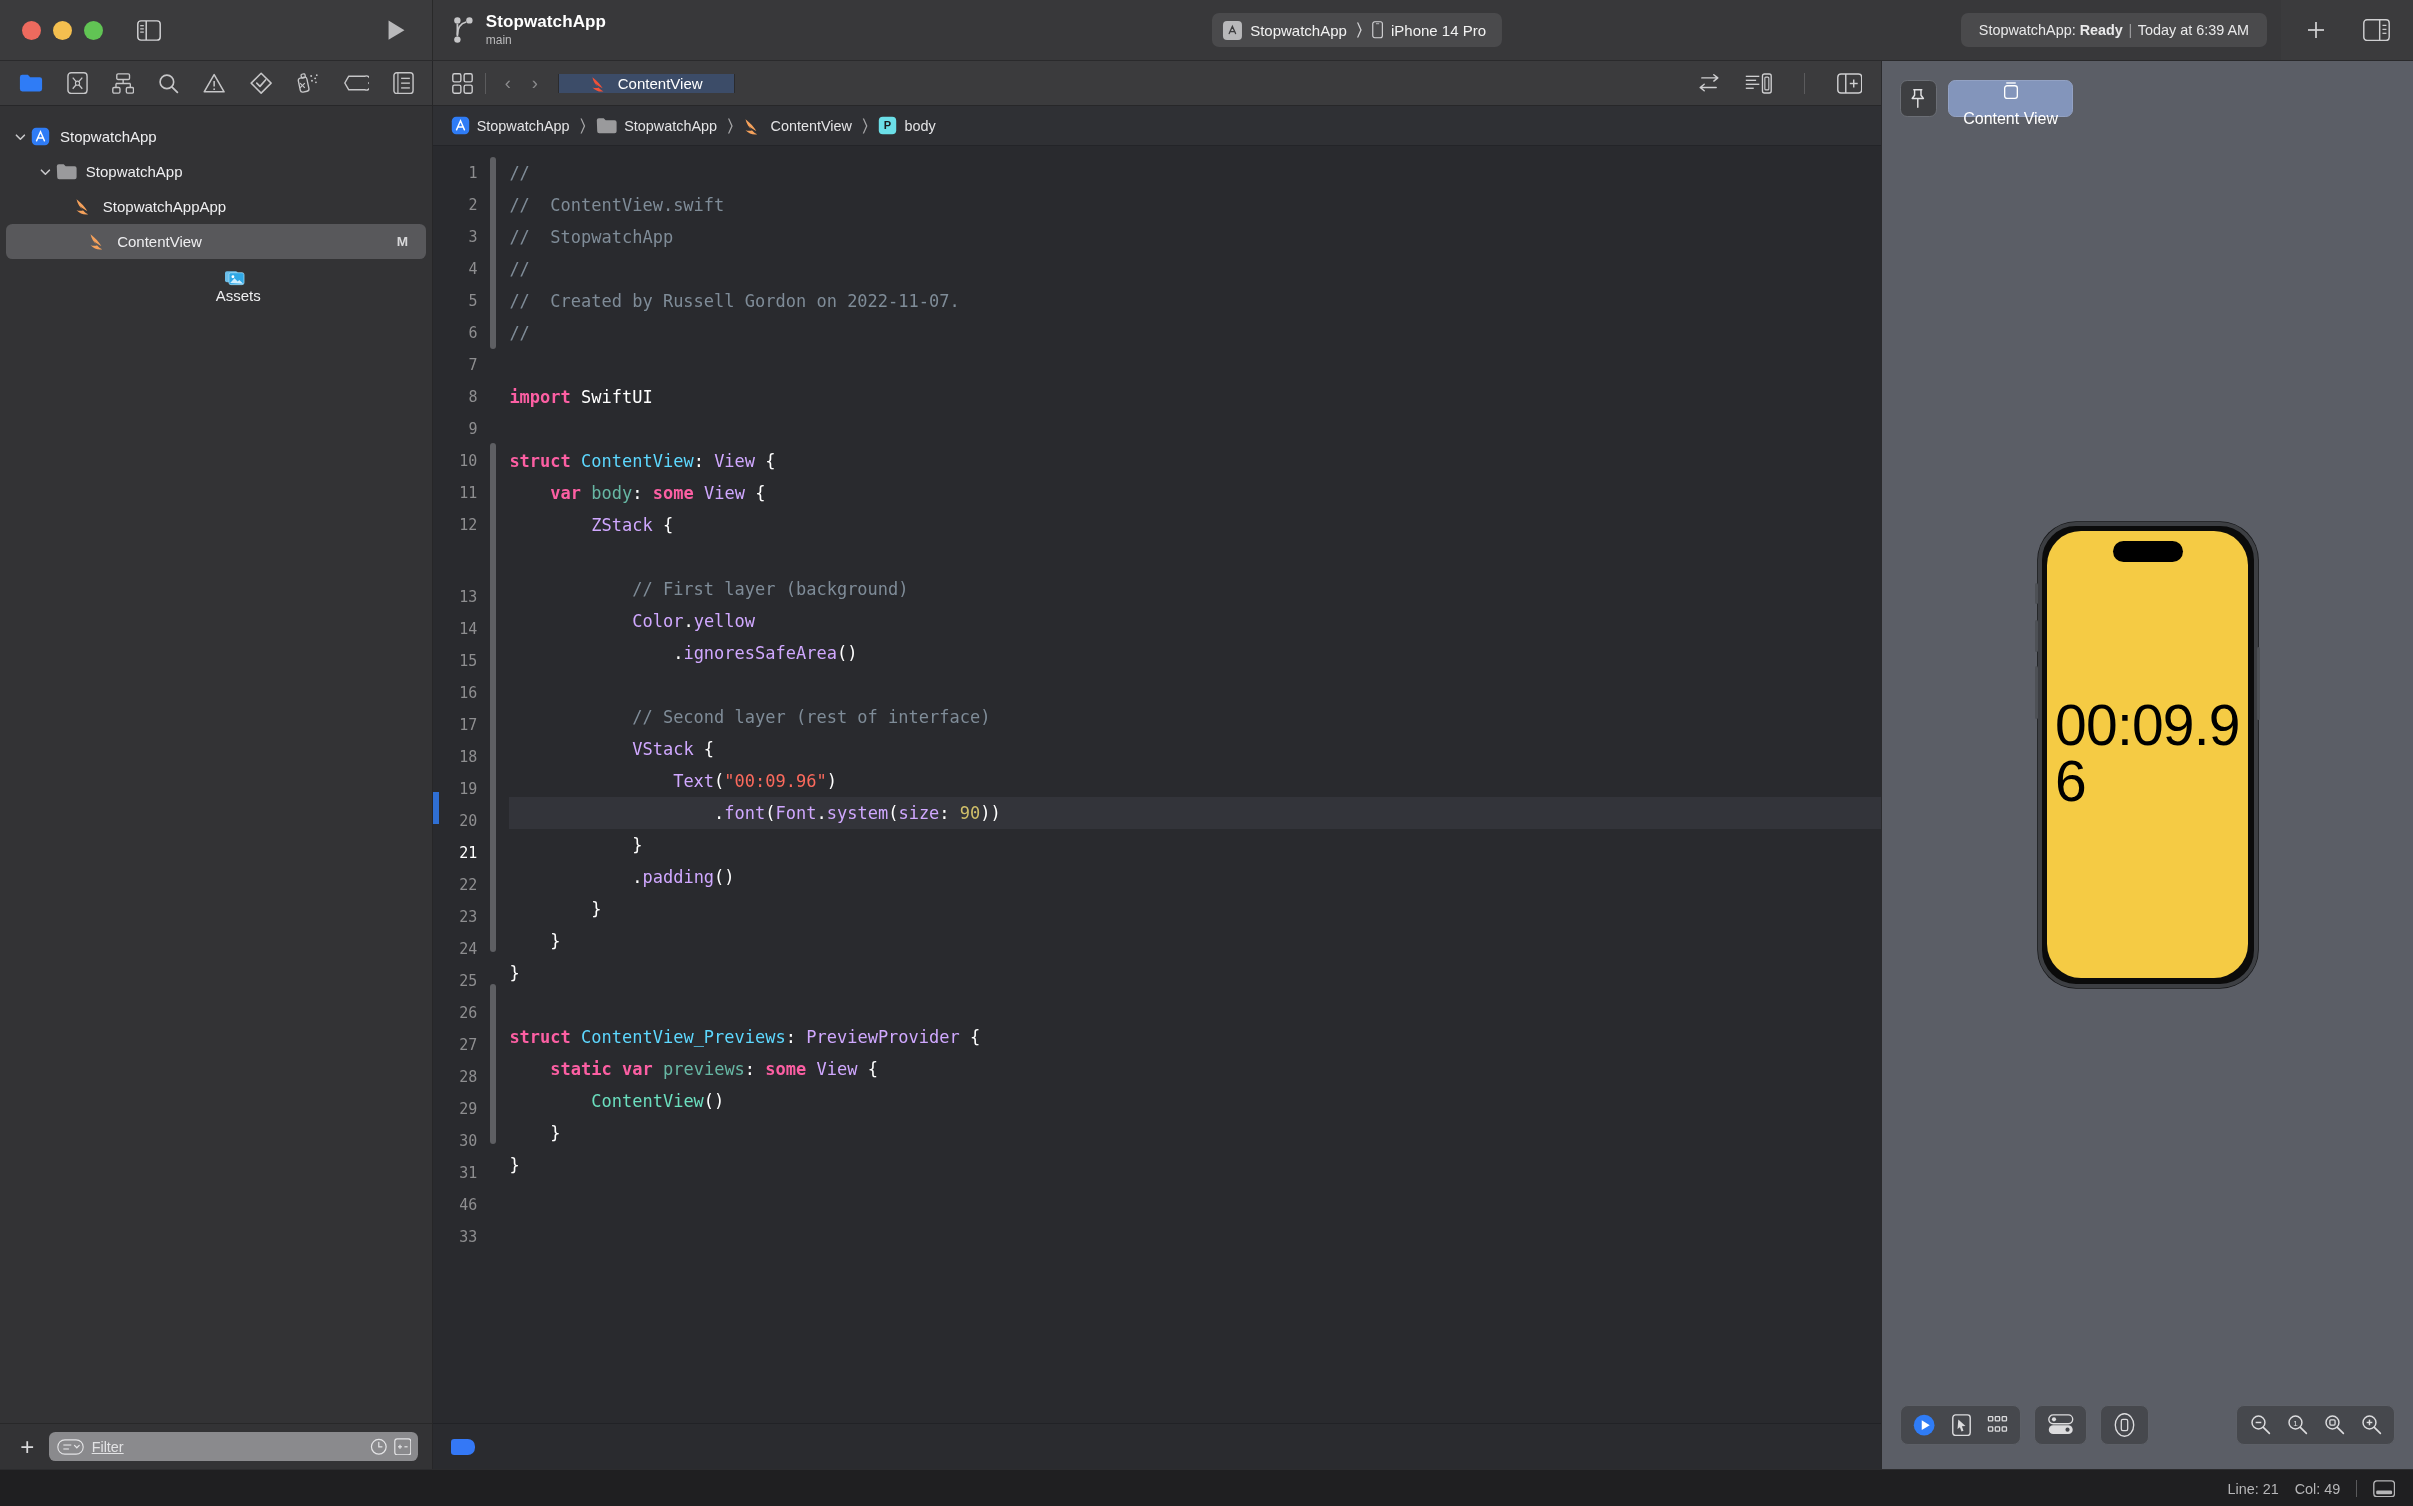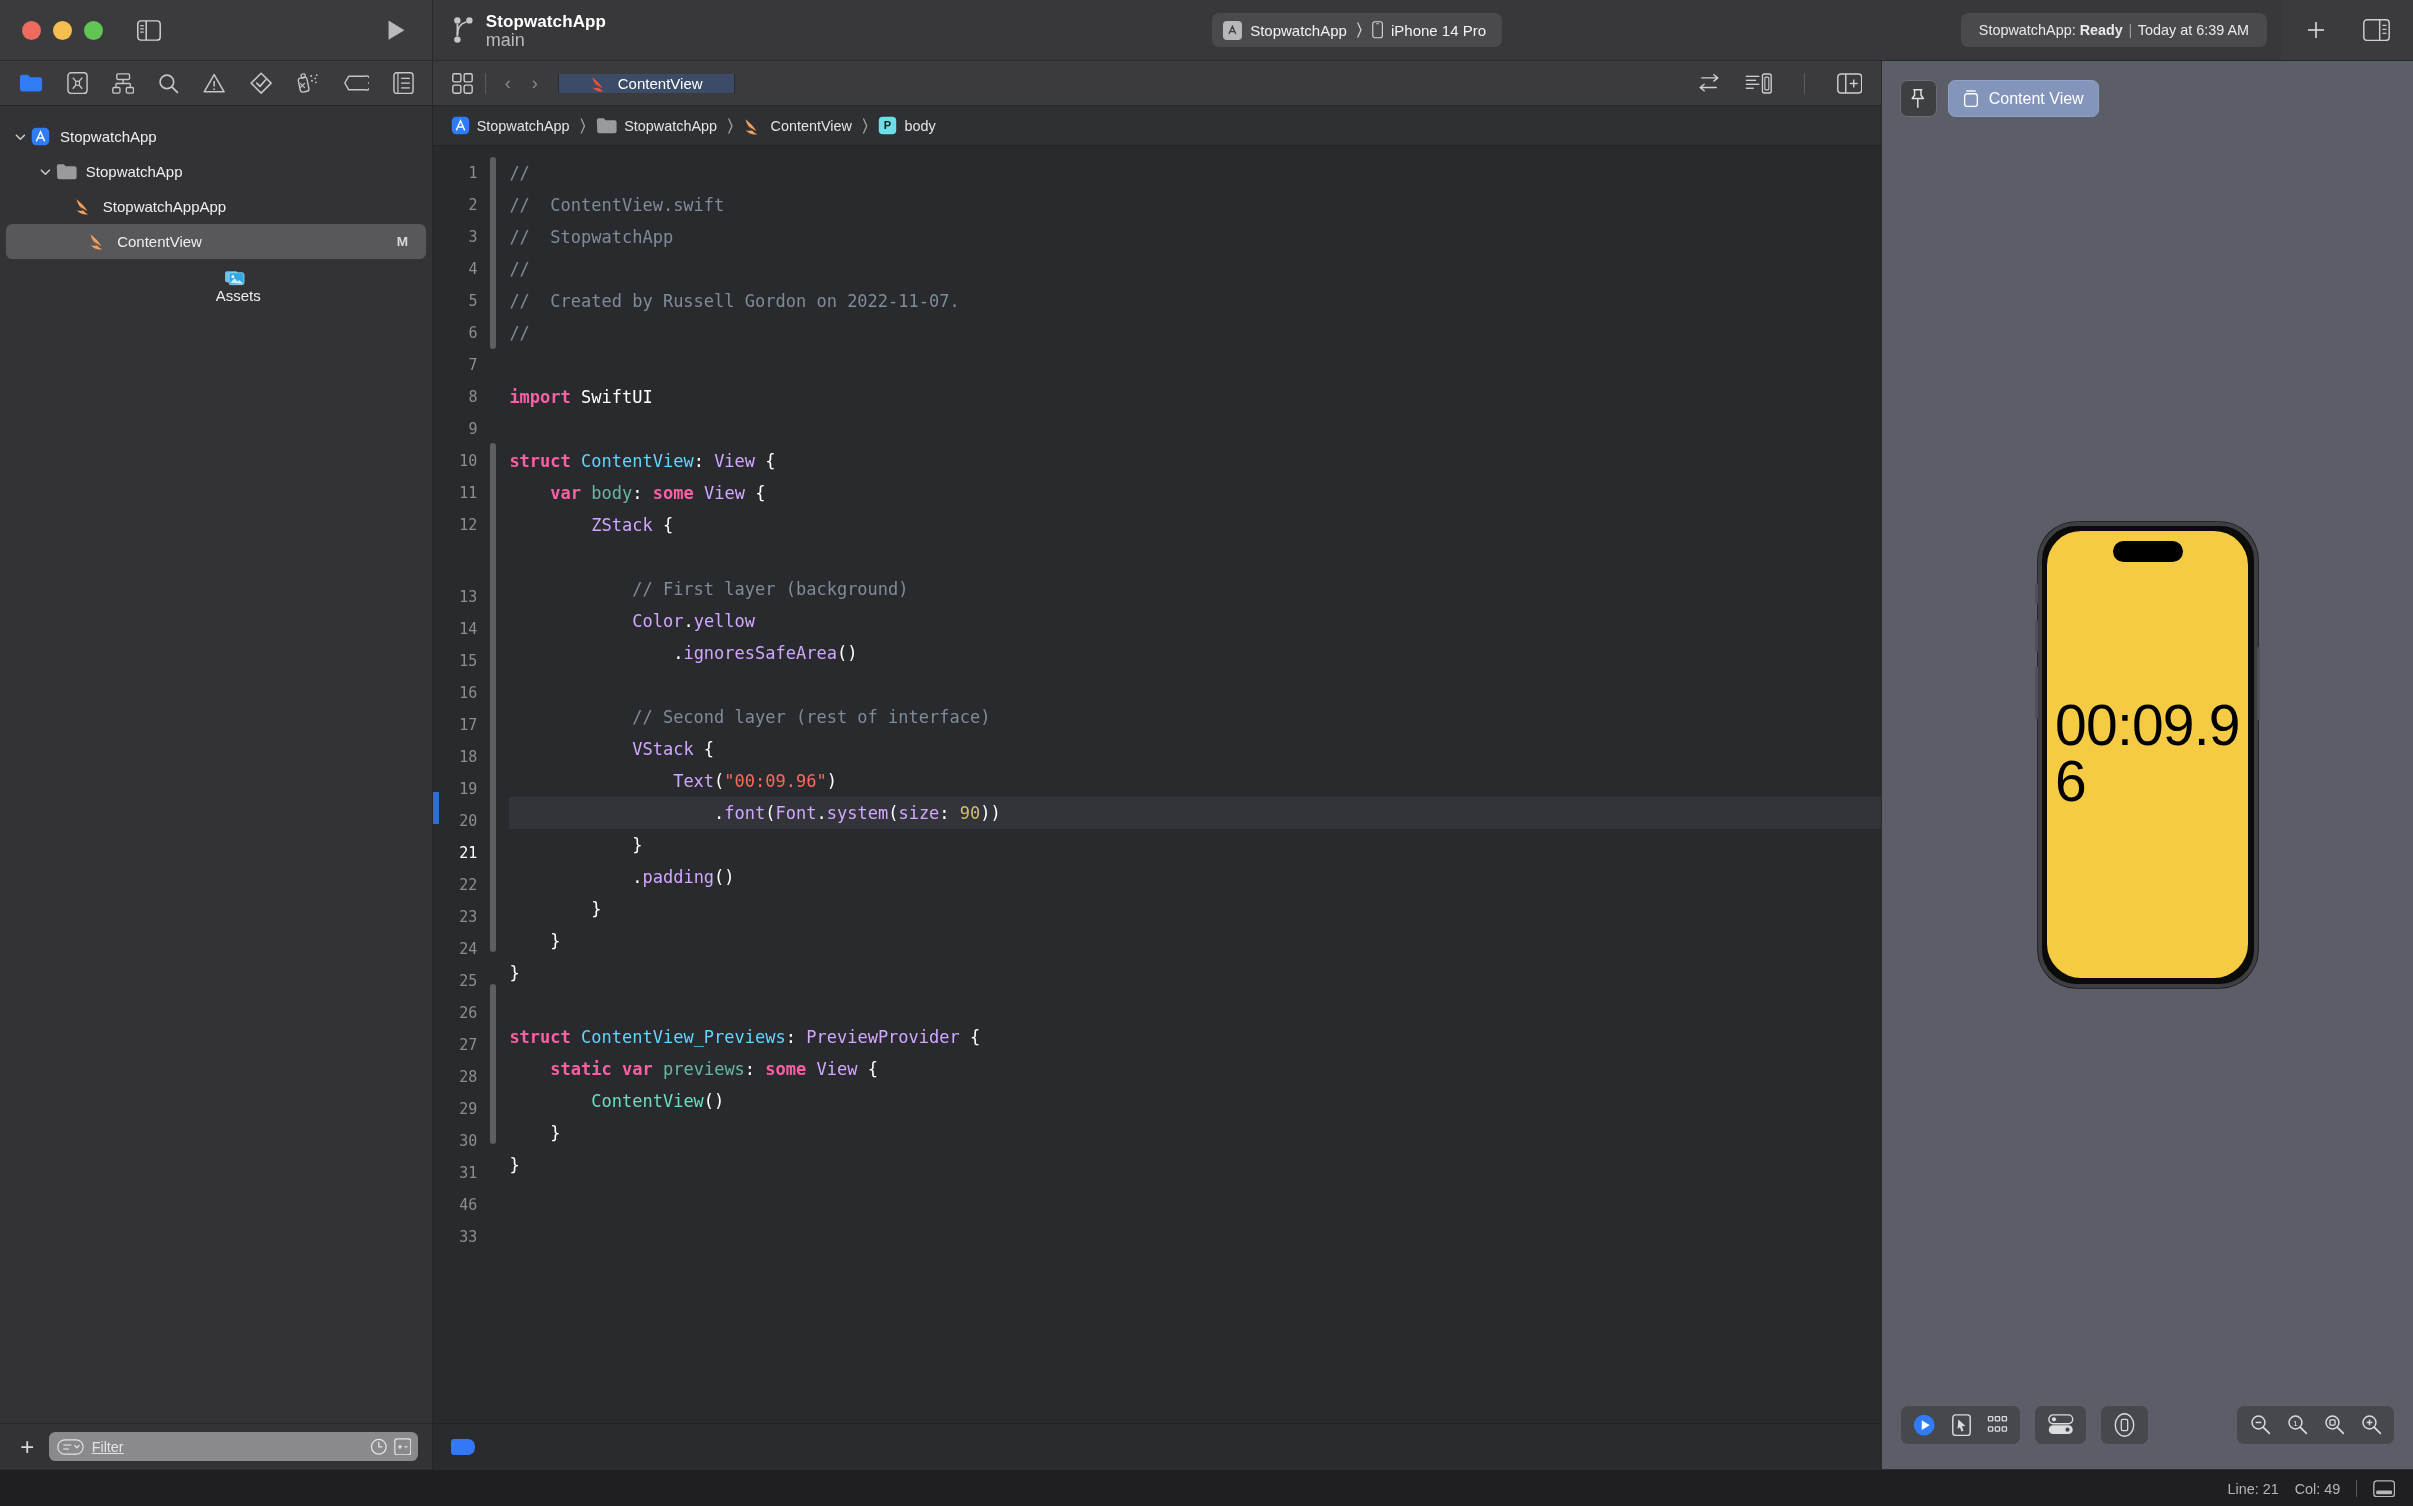"main" .proj-branch { font-size: 18px -> 12px }
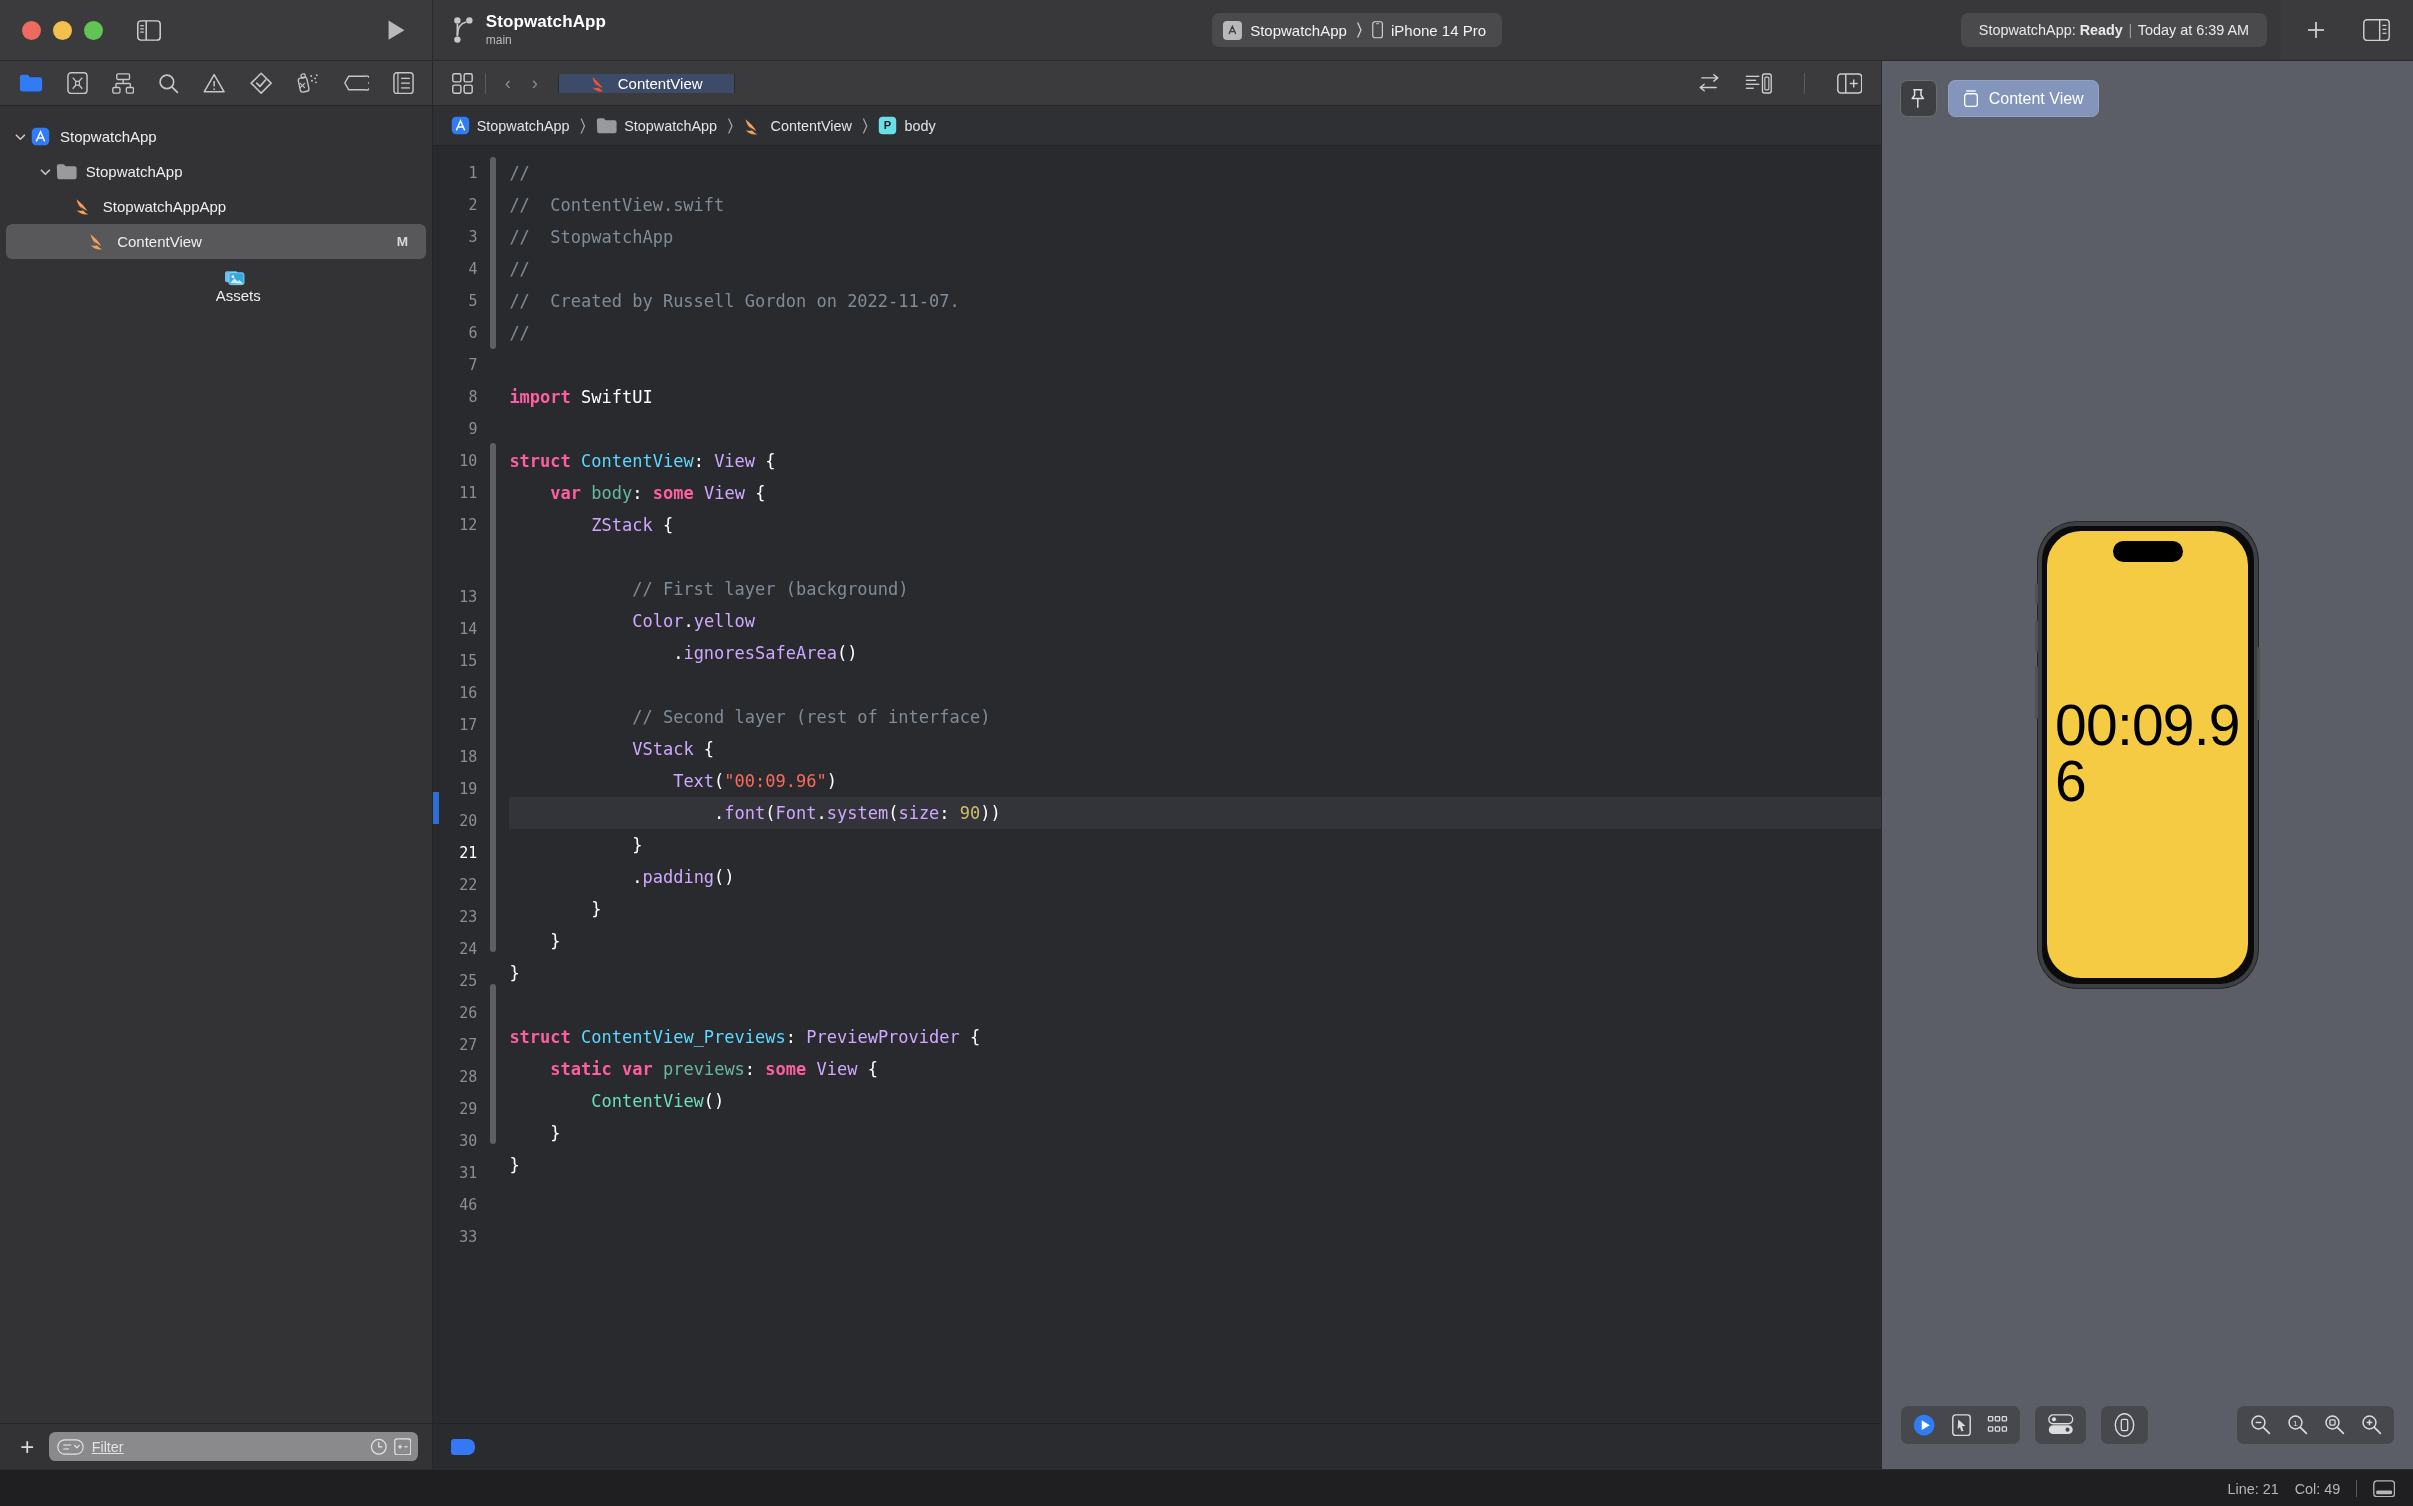"Content View" .cv-pill { flex-direction: none -> column }
